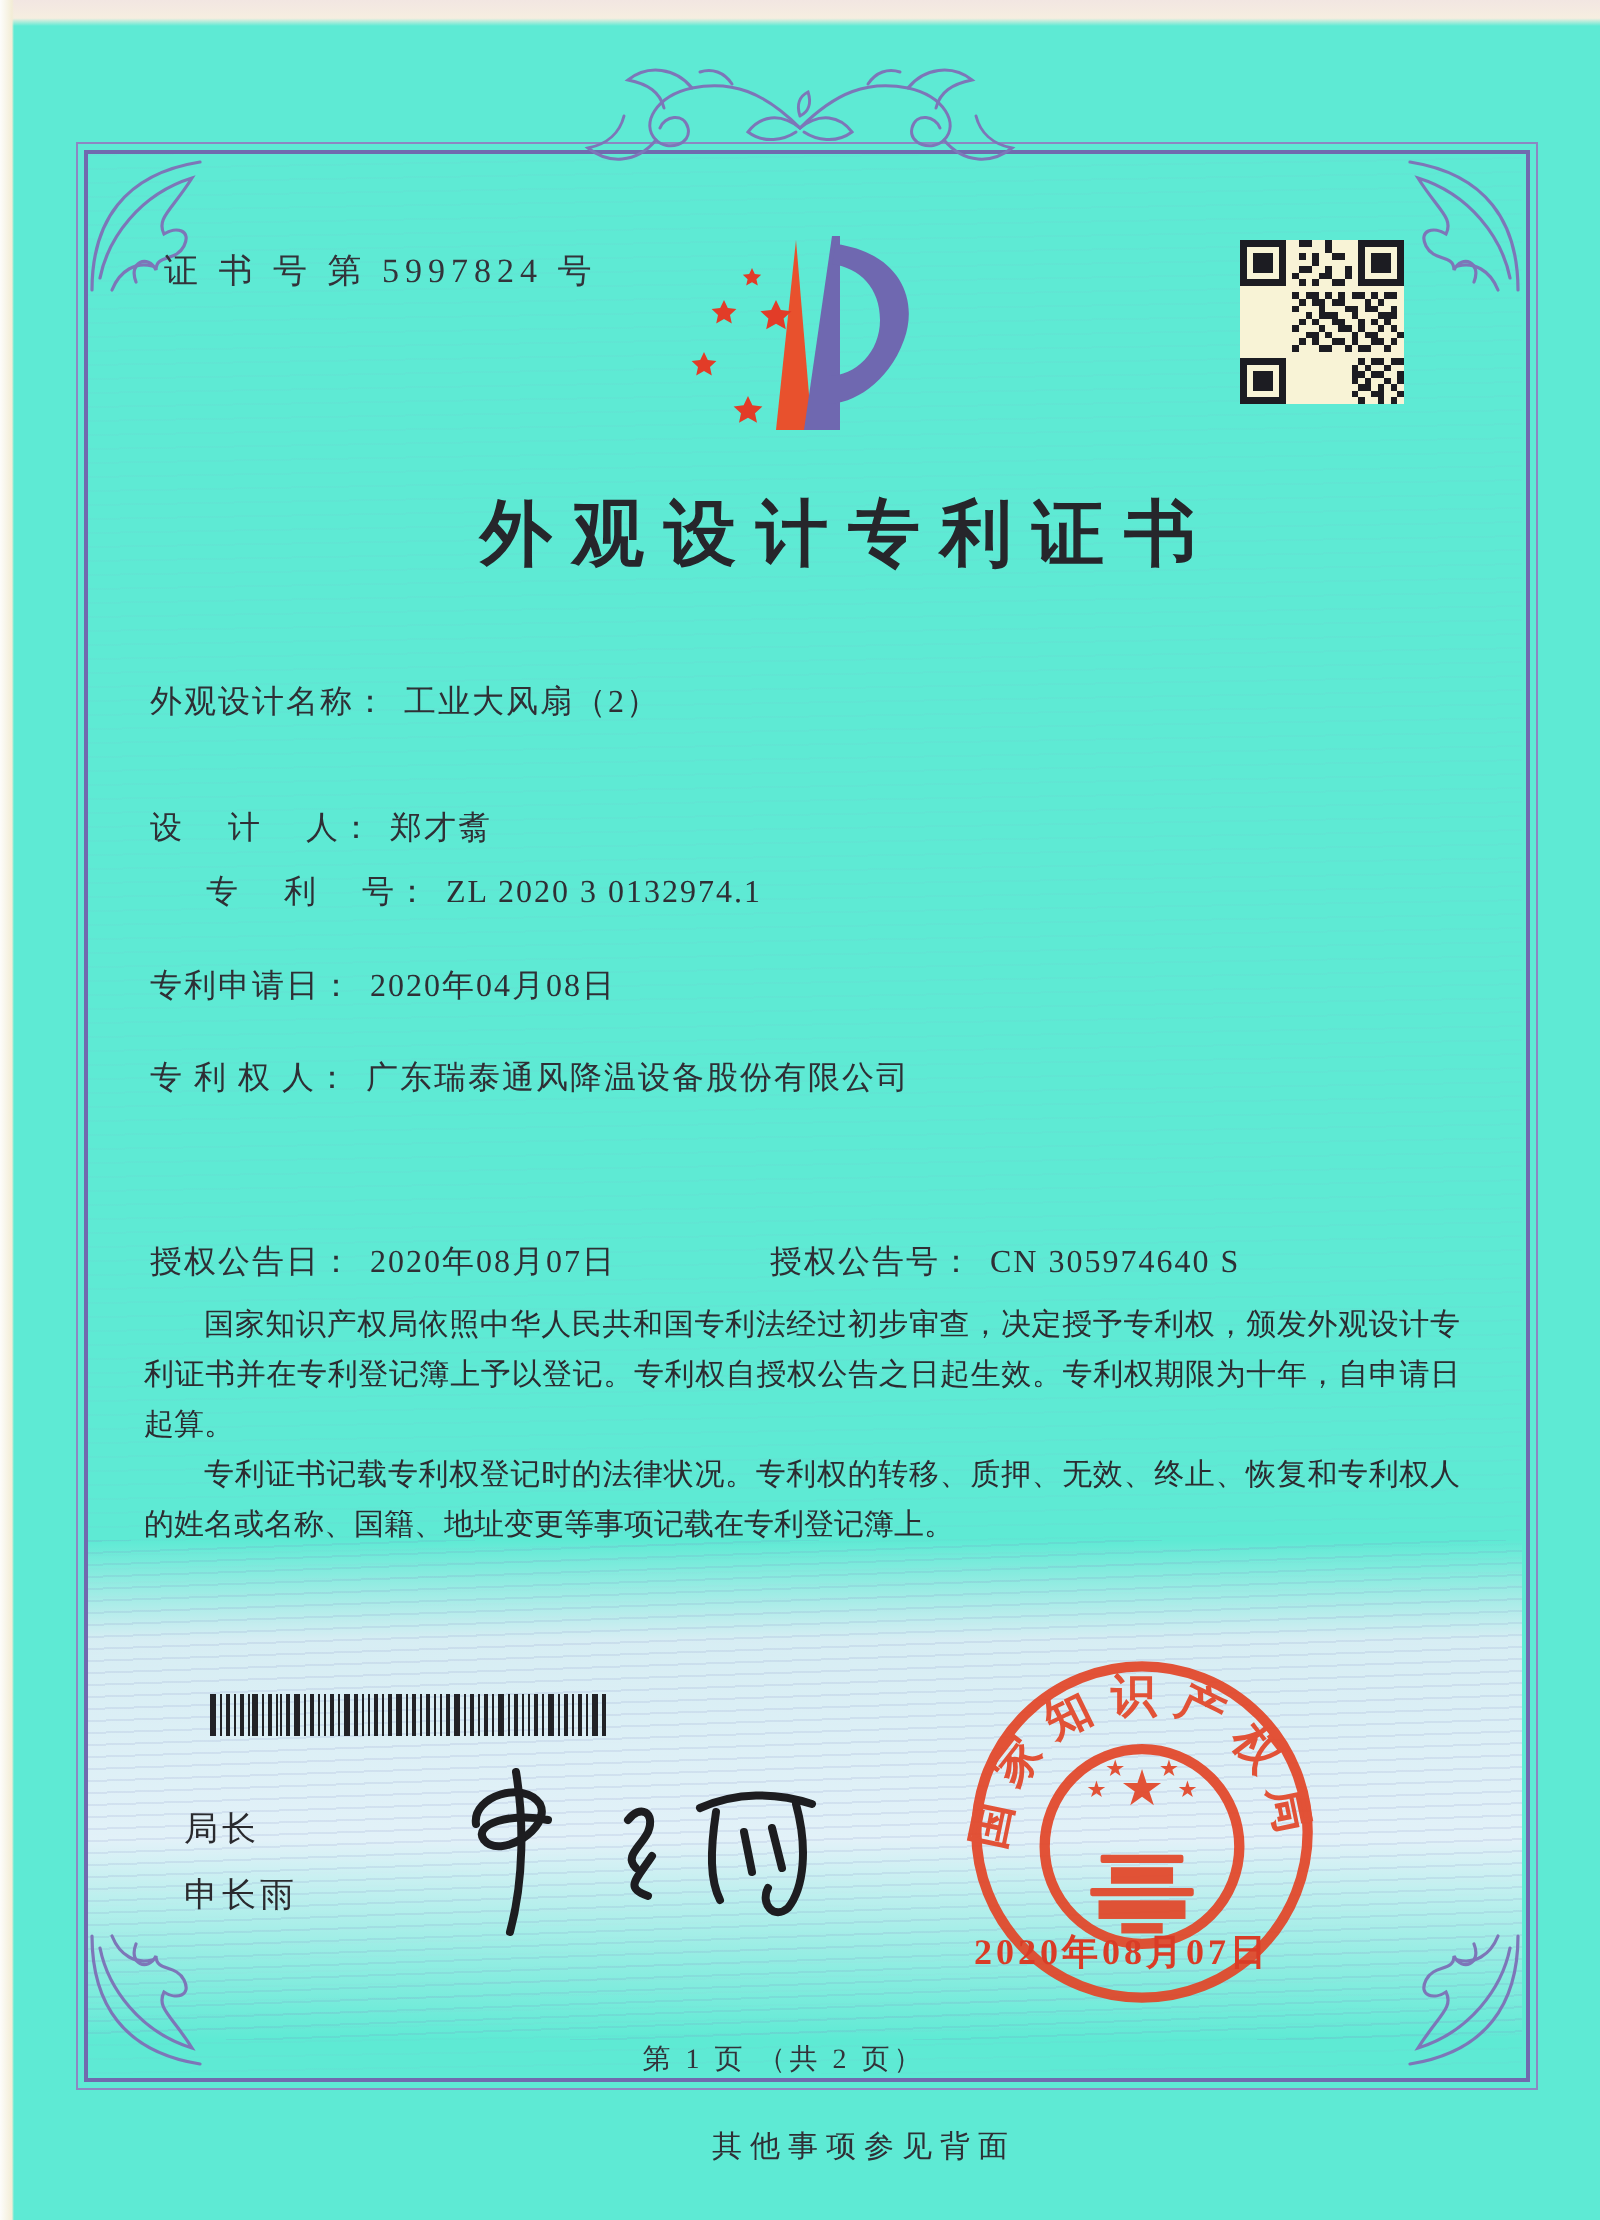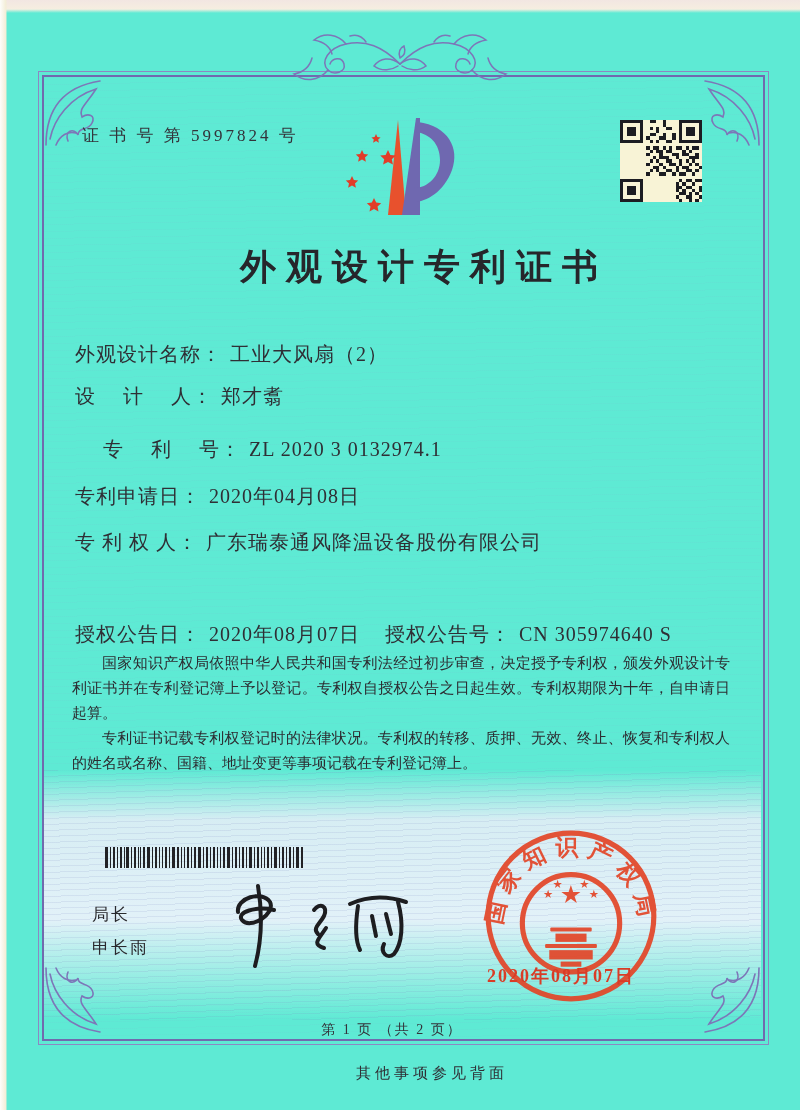"外观设计名称： 工业大风扇（2）" .row { font-size: 20px -> 16px }
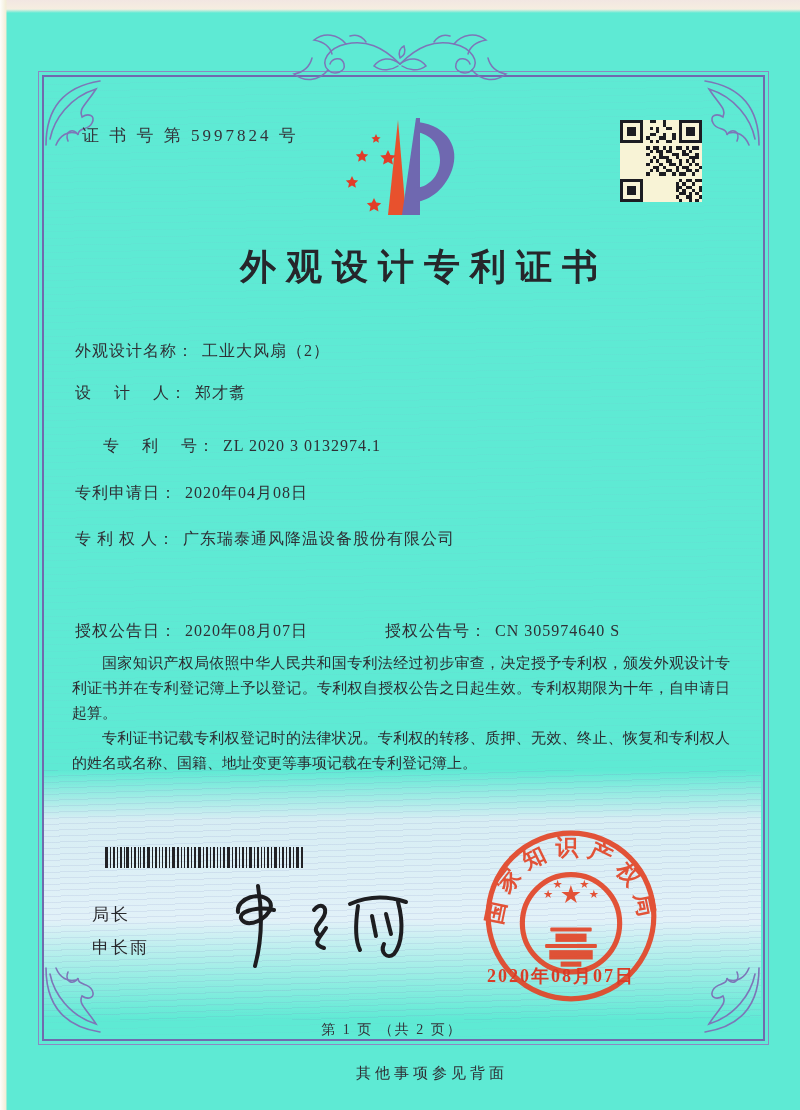"设 计 人： 郑才翥" div.abs { top: 383px -> 404px }
